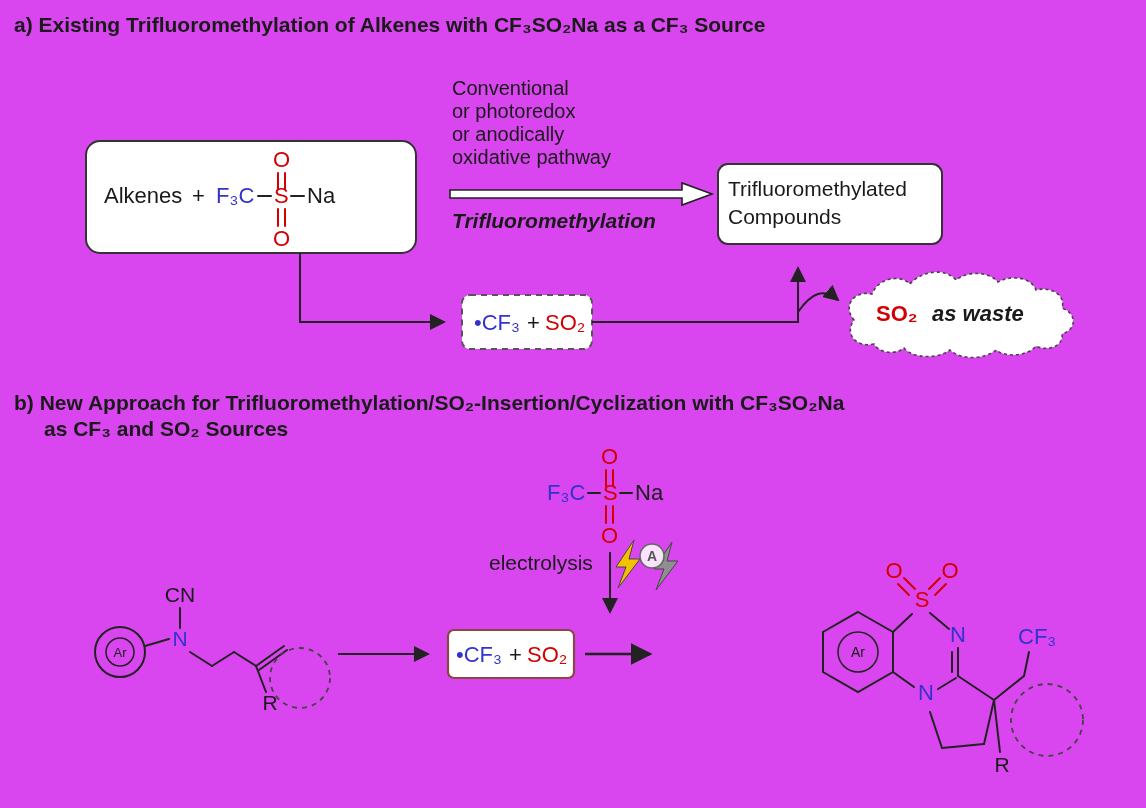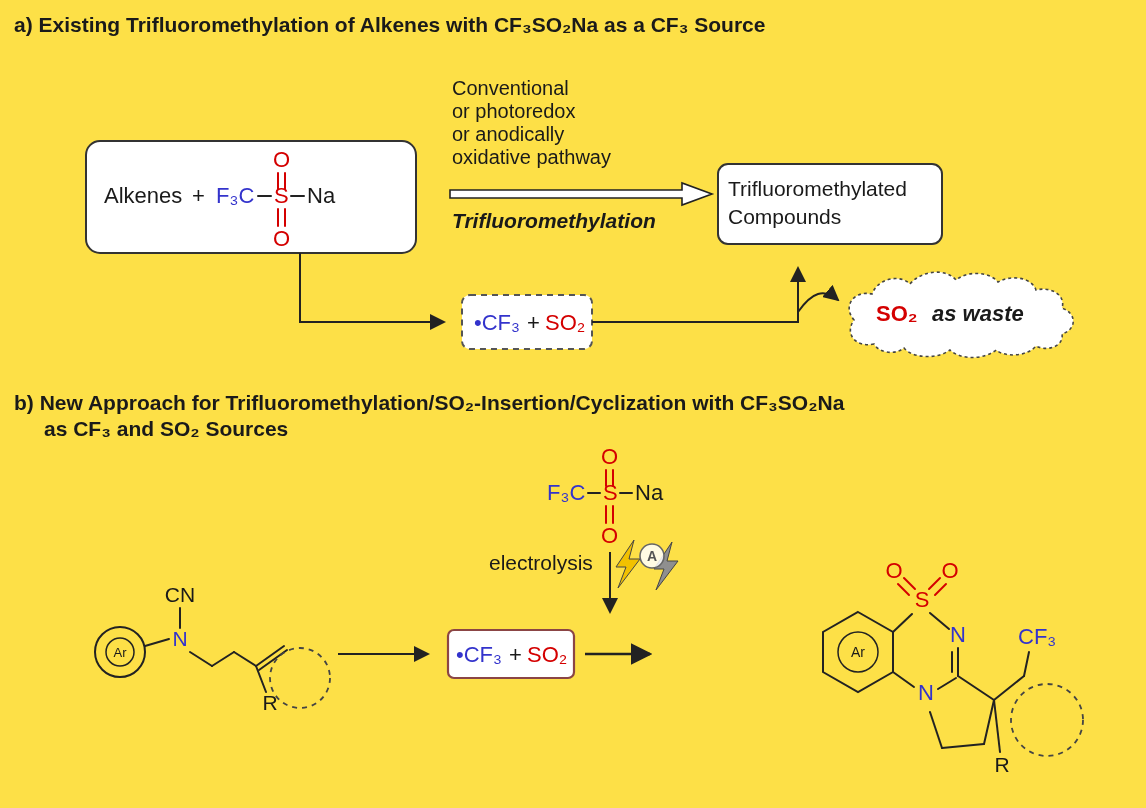"a) Existing Trifluoromethylation of" .canvas { background: #fde047 -> #d946ef }
